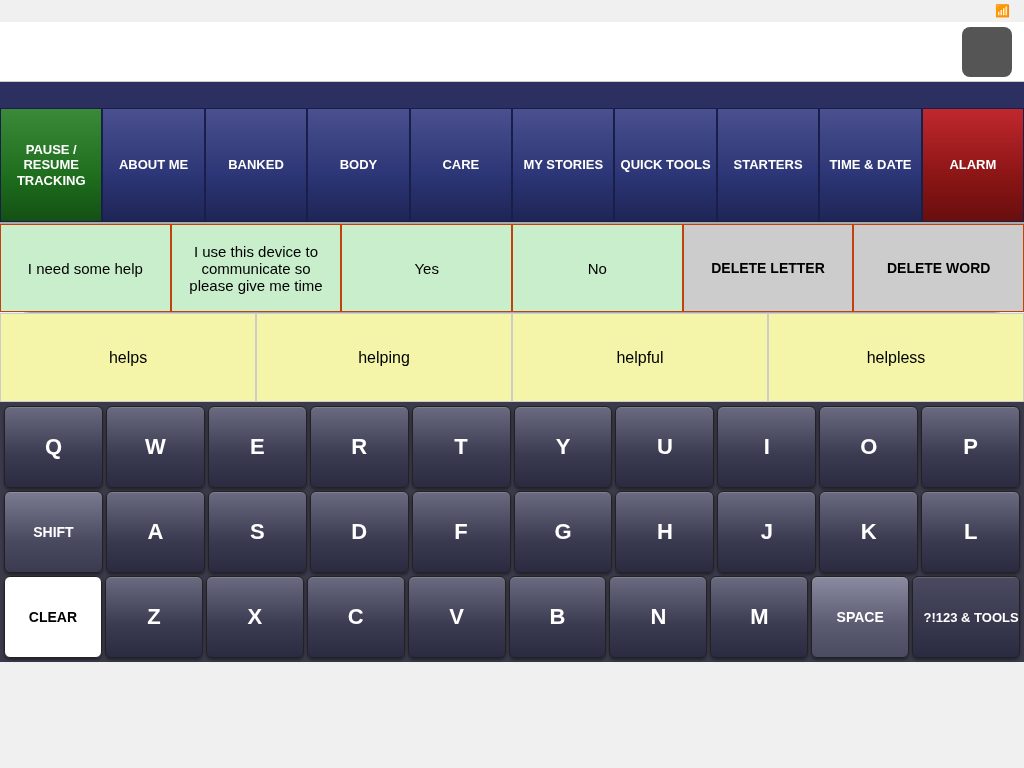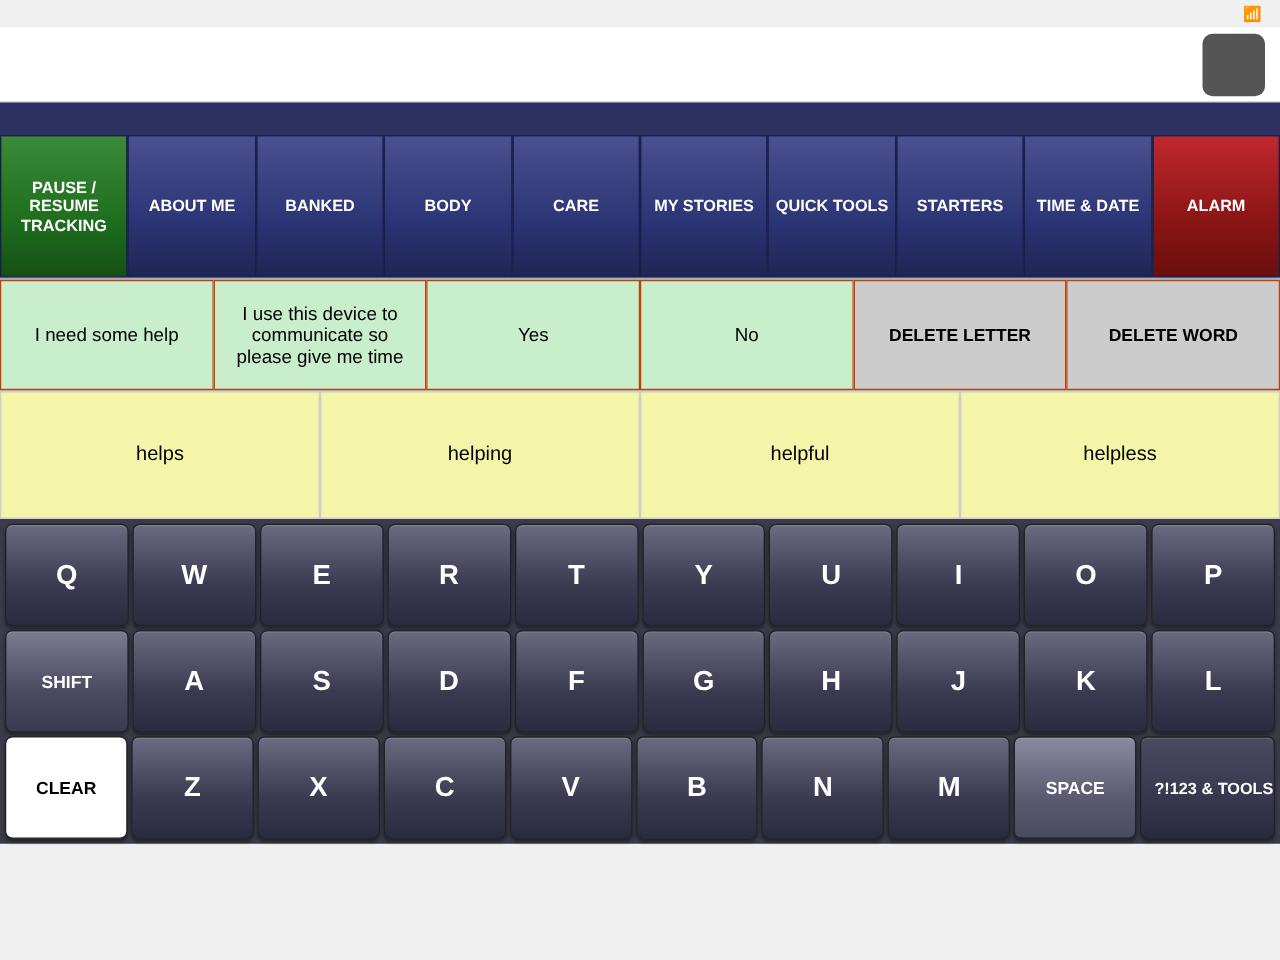"helps" #variants-row { border-radius: none -> 31px; height: 103px -> 90px }
